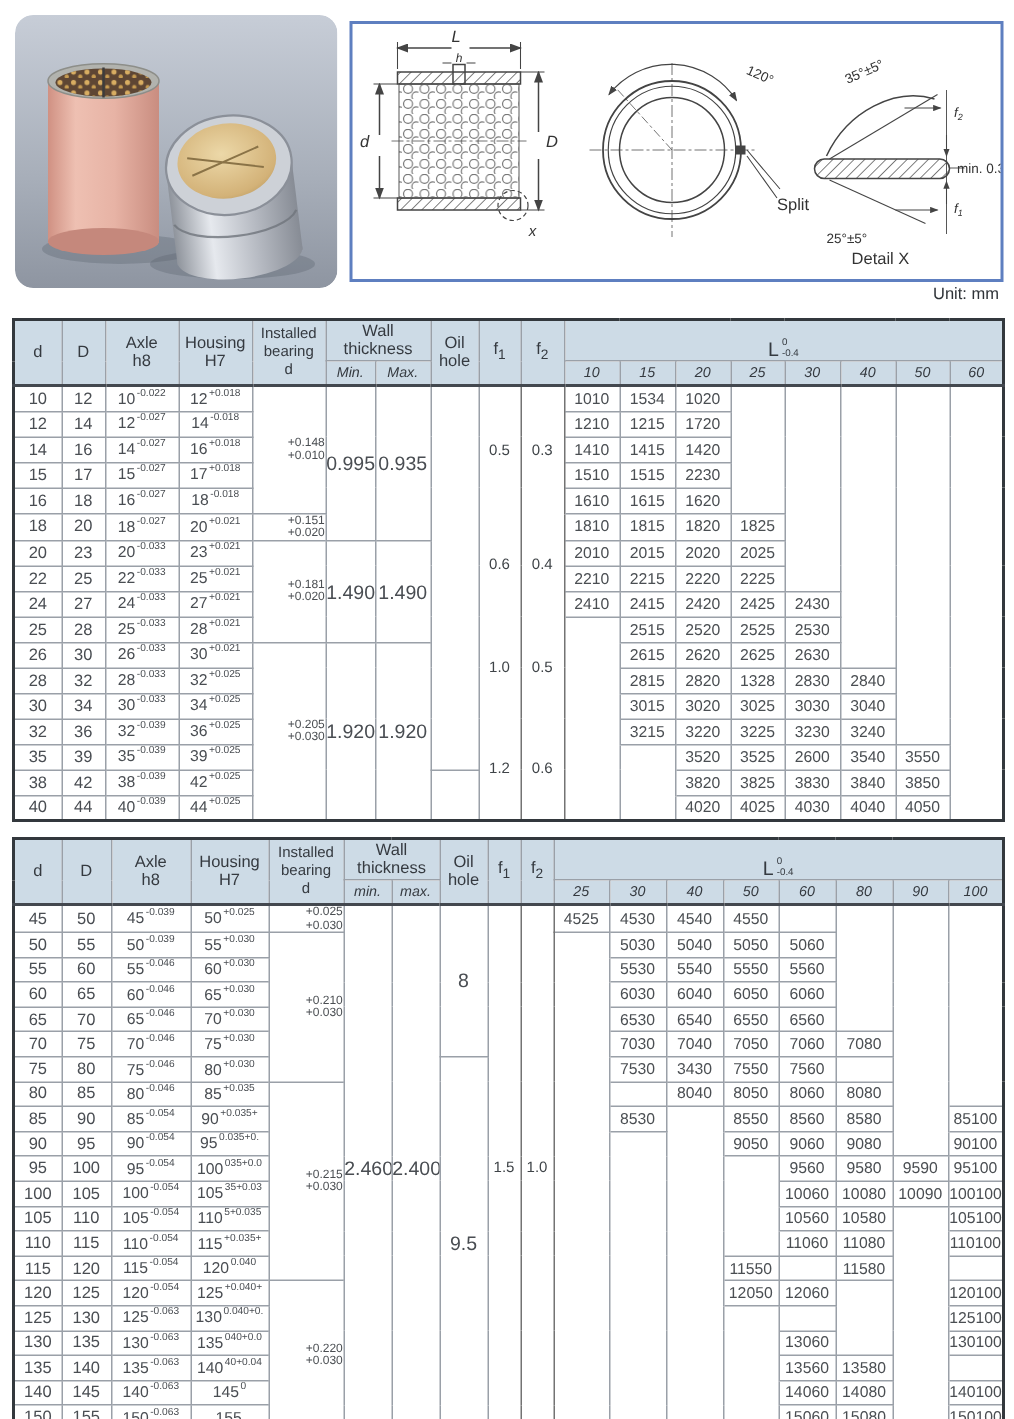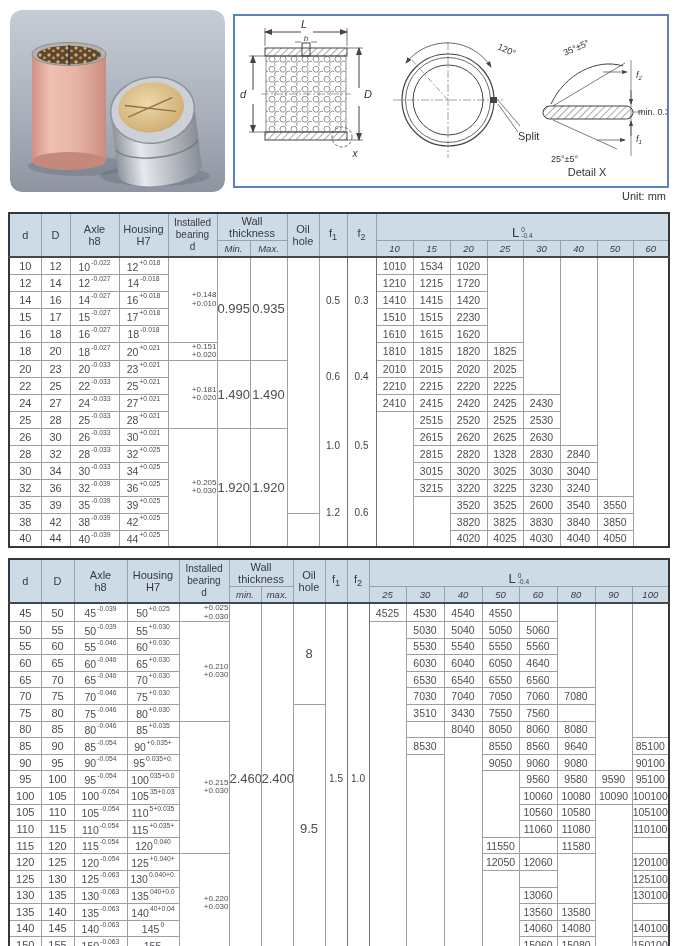"4640" td.lcell { text: 4640 -> 6060 }
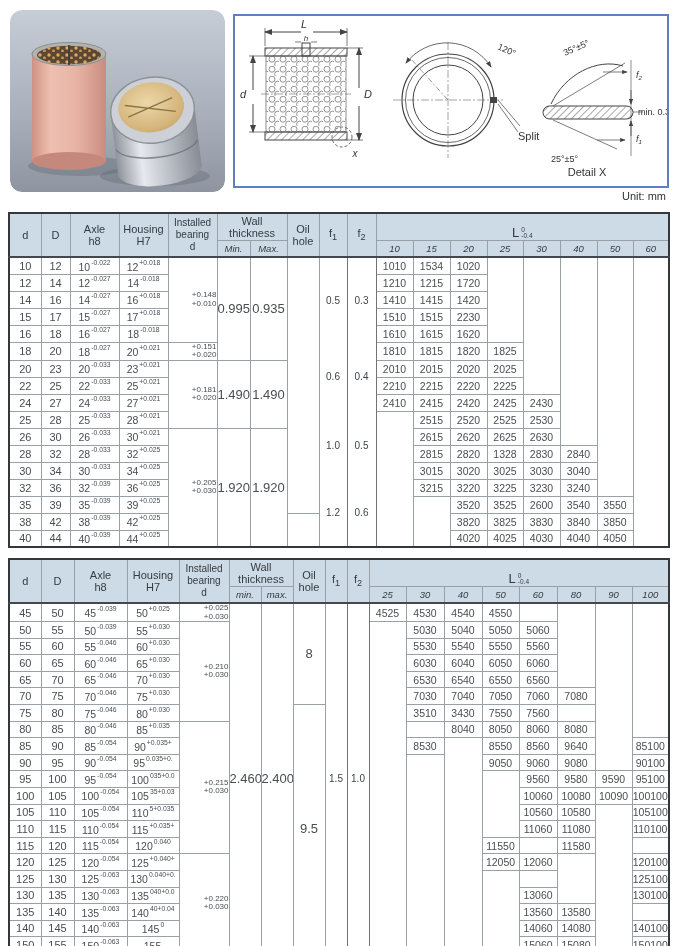"3510" td.lcell { text: 3510 -> 7530 }
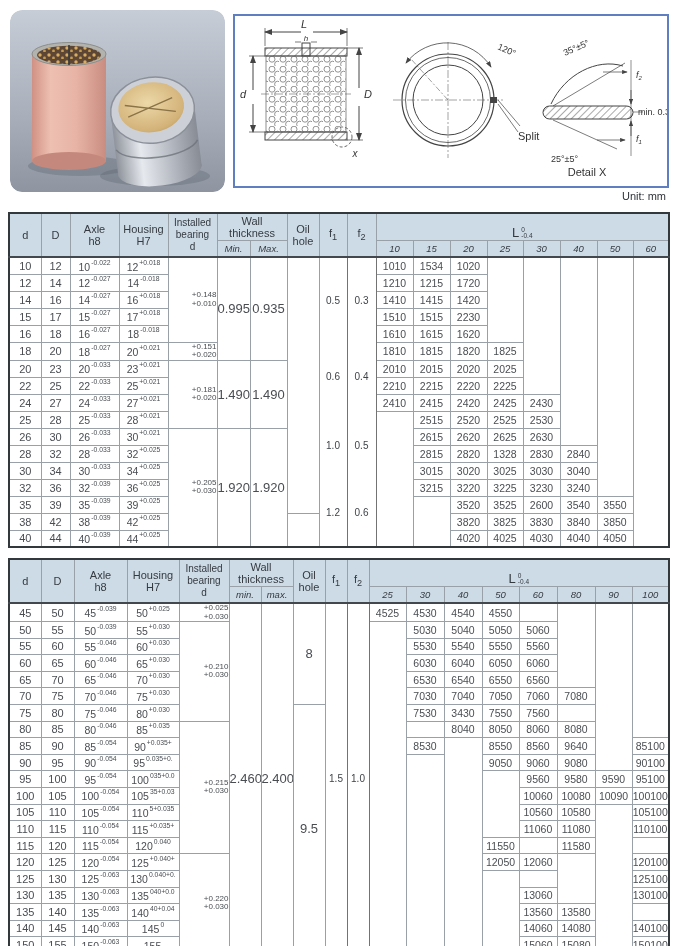"9640" td.lcell { text: 9640 -> 8580 }
